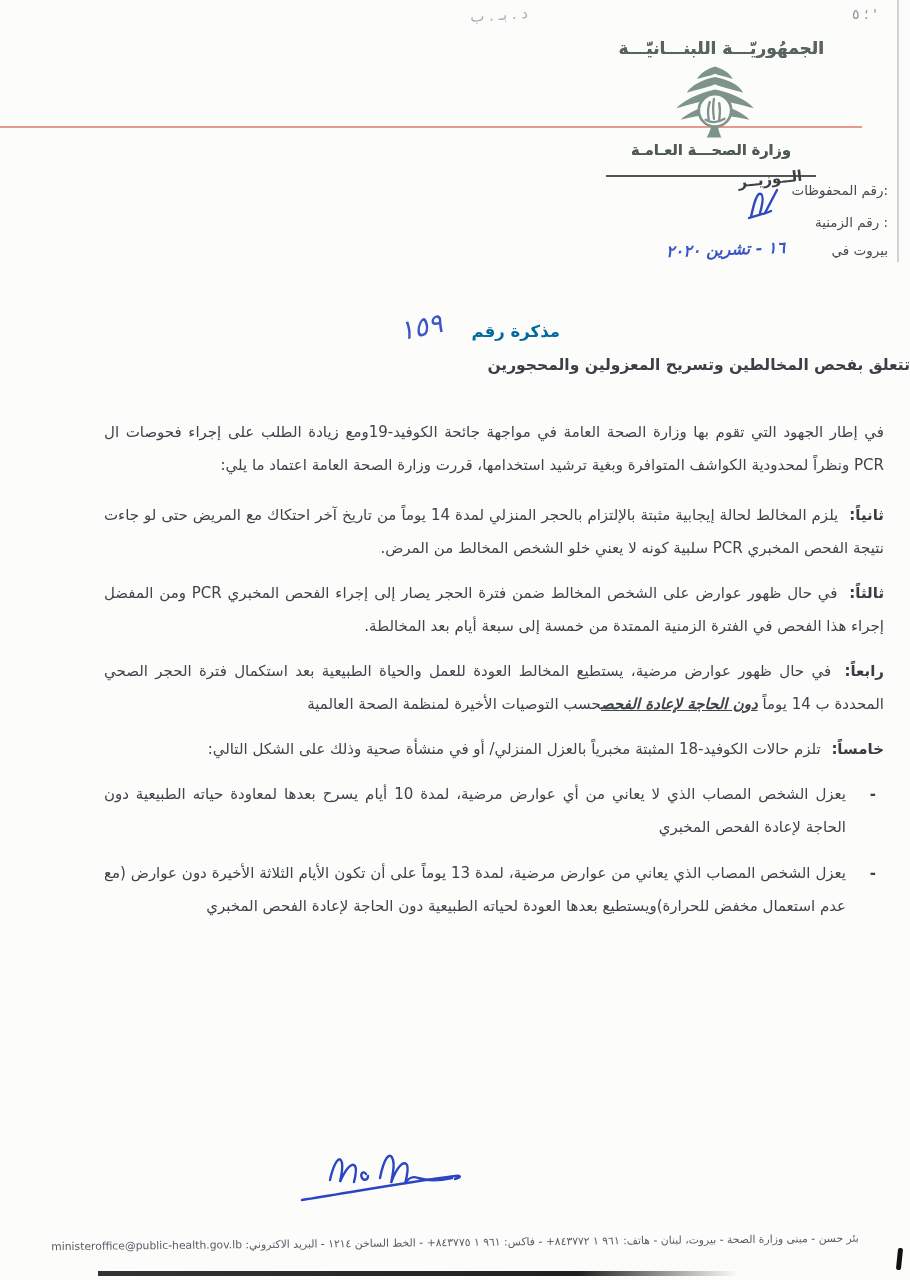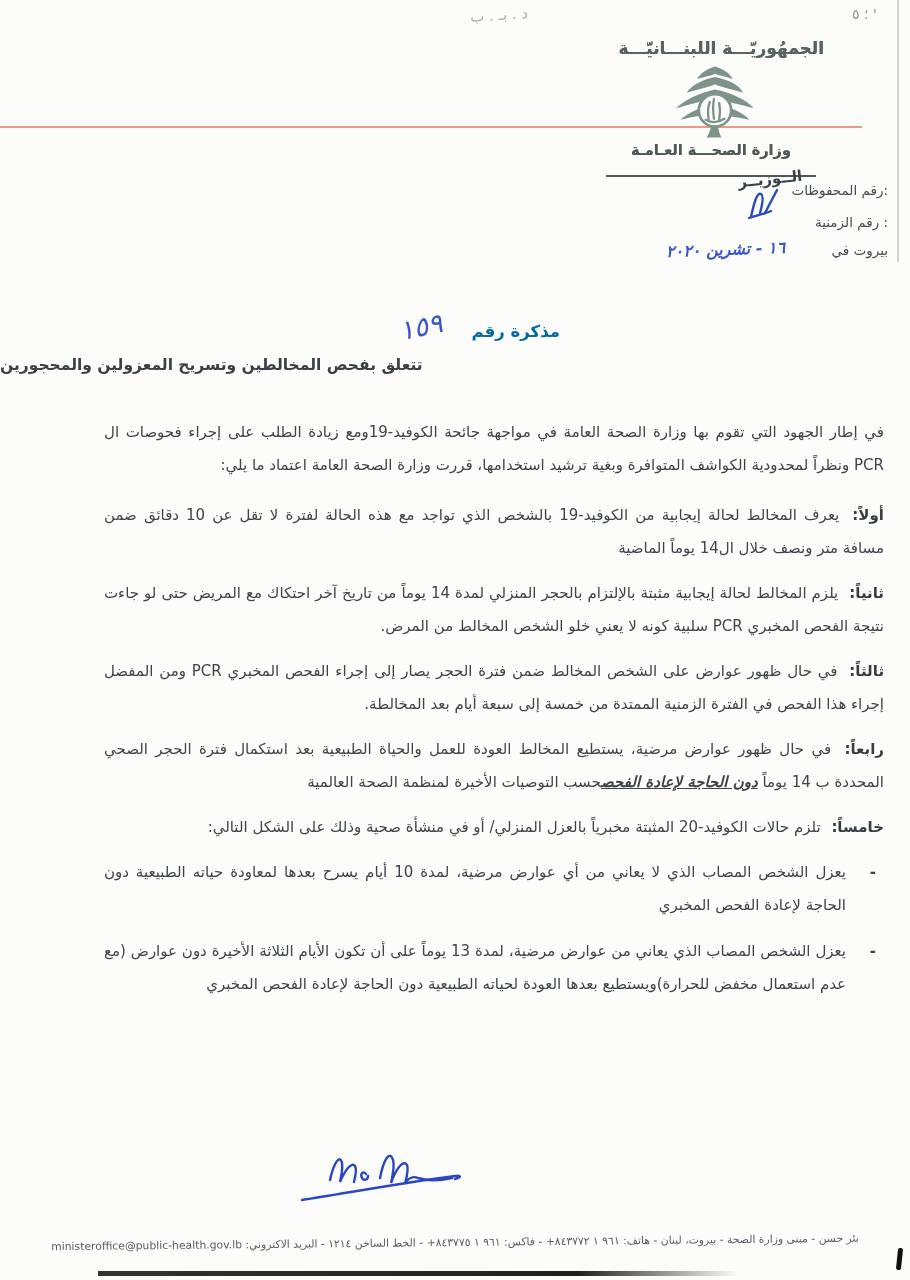"تتعلق بفحص المخالطين وتسريح المعزولين" .subject { text-align: left -> right }
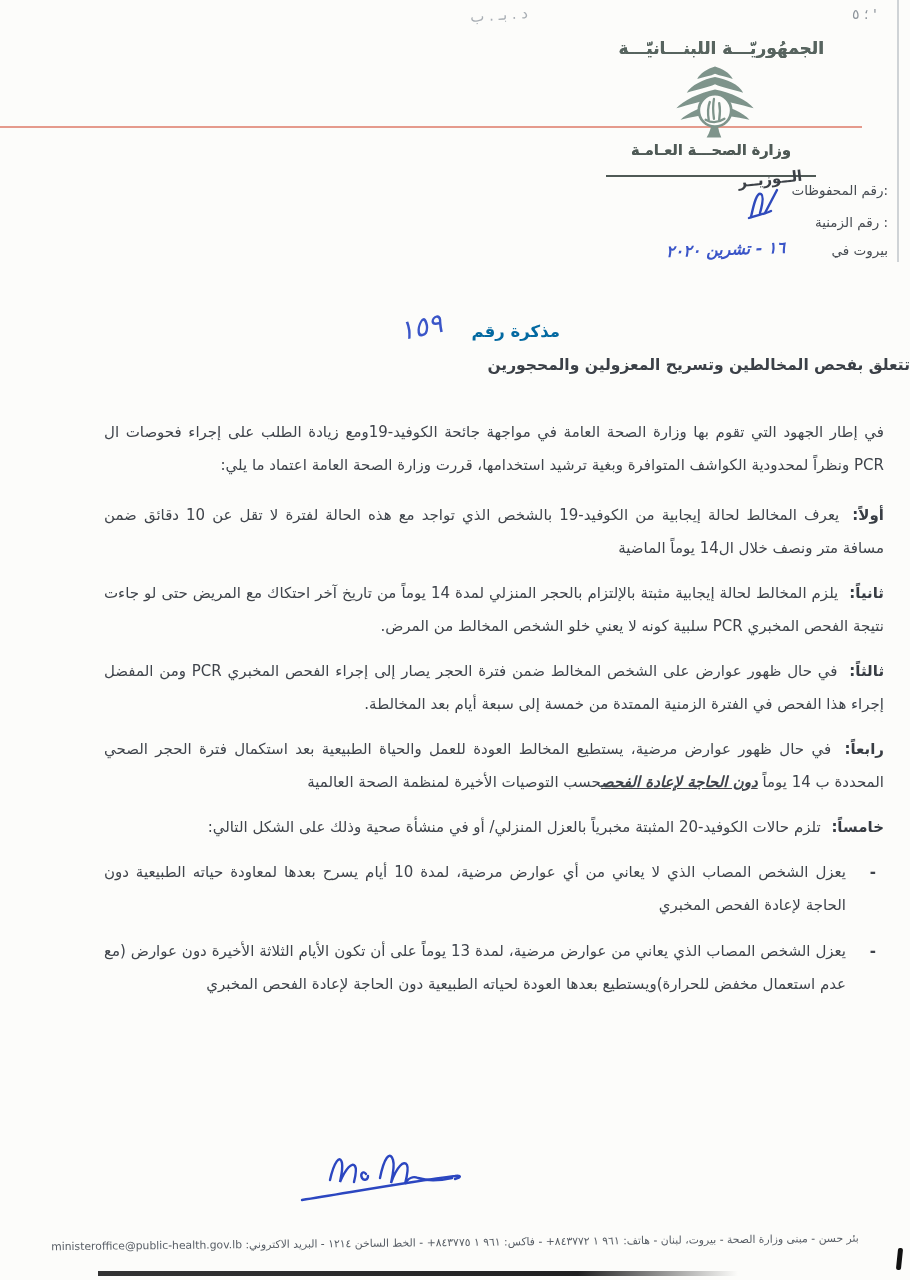"أولاً: يعرف المخالط لحالة إيجابية" p { html: <p><span>أولاً:</span> <span>يعرف المخالط لحالة إيجابية من الكوفيد-19 بالشخص الذي تواجد مع هذه الحالة لفترة لا تقل عن 10 دقائق ضمن مسافة متر ونصف خلال ال14 يوماً الماضية</span></p> -> none }
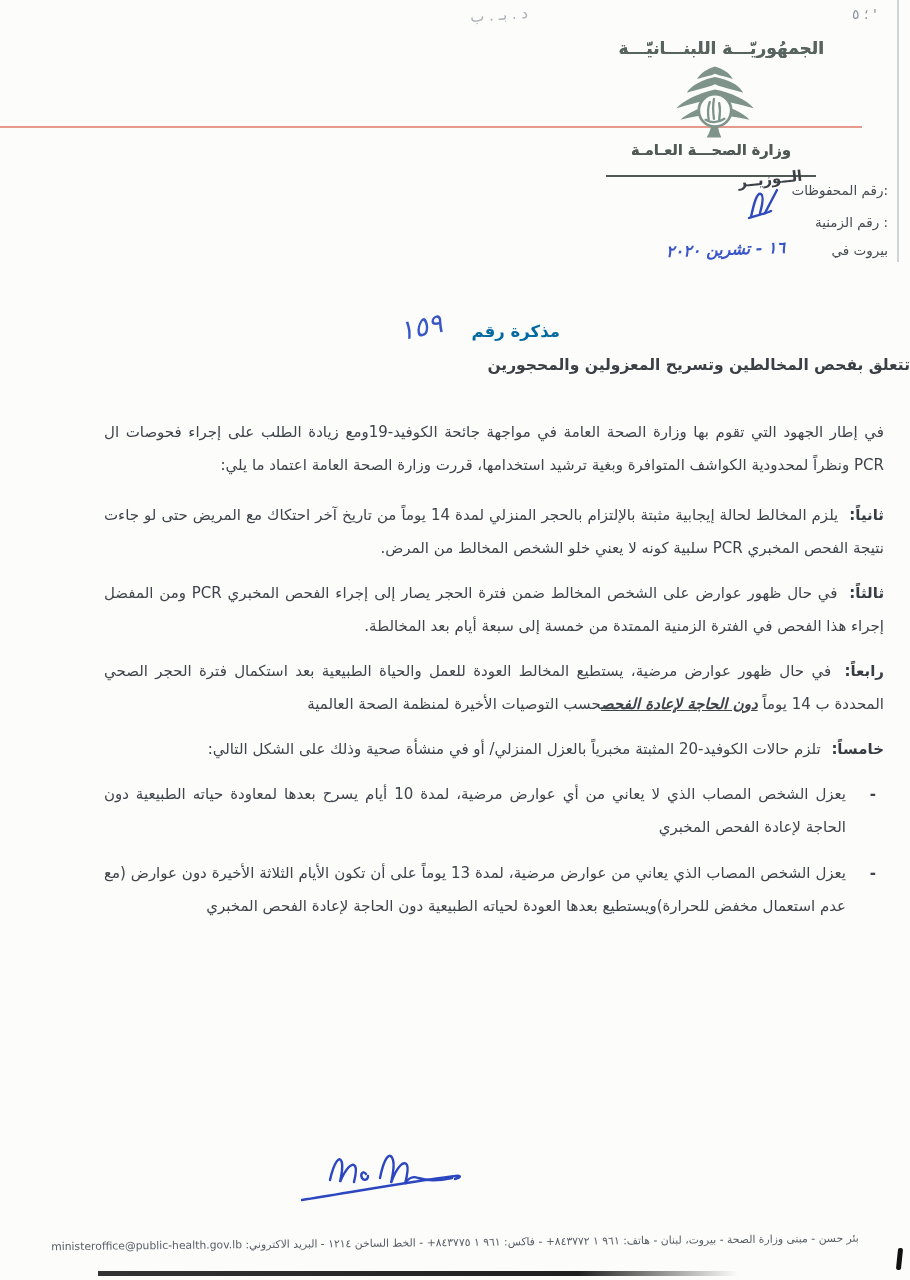"تلزم حالات الكوفيد-20 المثبتة مخبرياً" span { text: الكوفيد-20 -> الكوفيد-18 }
